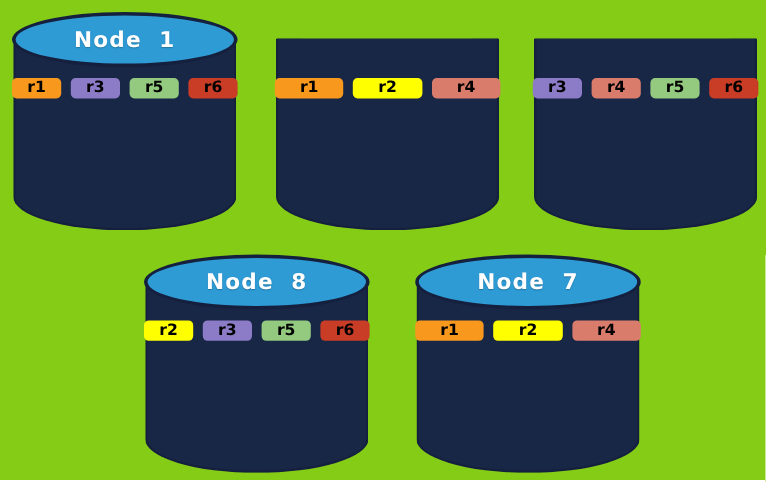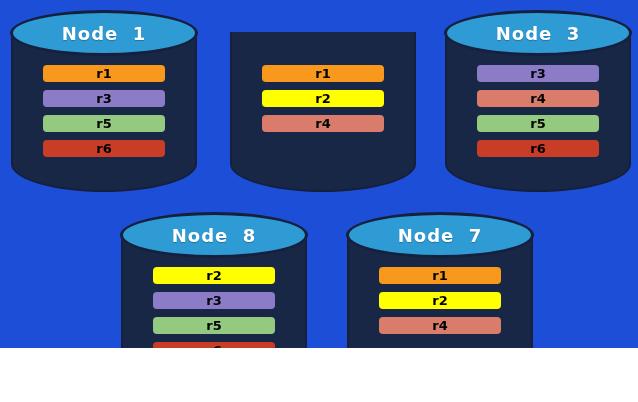"Node 1" .canvas { background: #1d4ed8 -> #84cc16; height: 348px -> 400px }
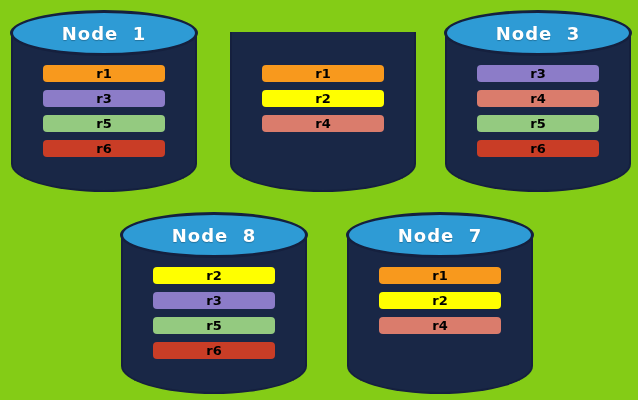"Node 3" div.cyl-top { html: <div> <span>Node 3</span> </div> -> none }
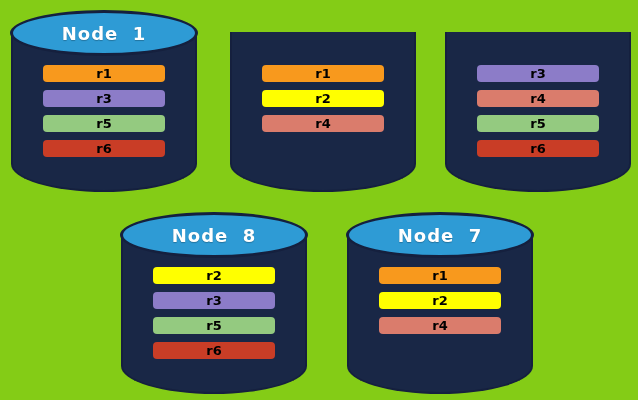"r1" .bars { flex-direction: column -> row }
